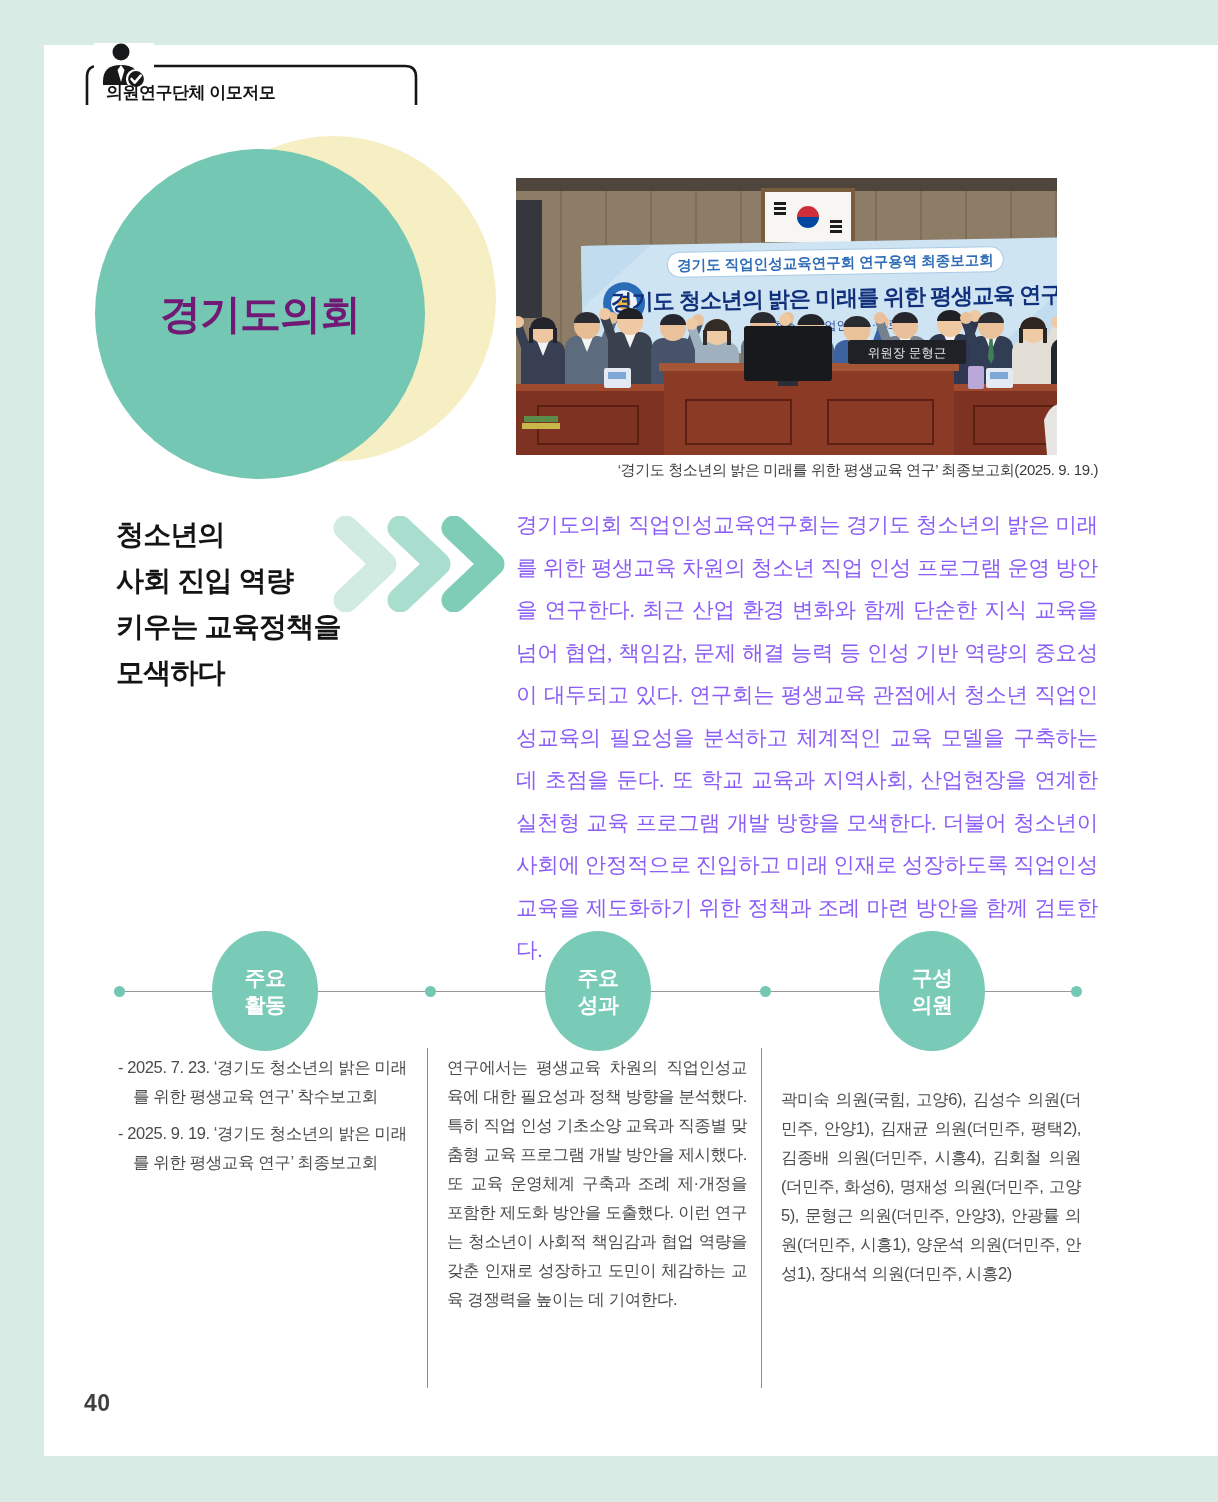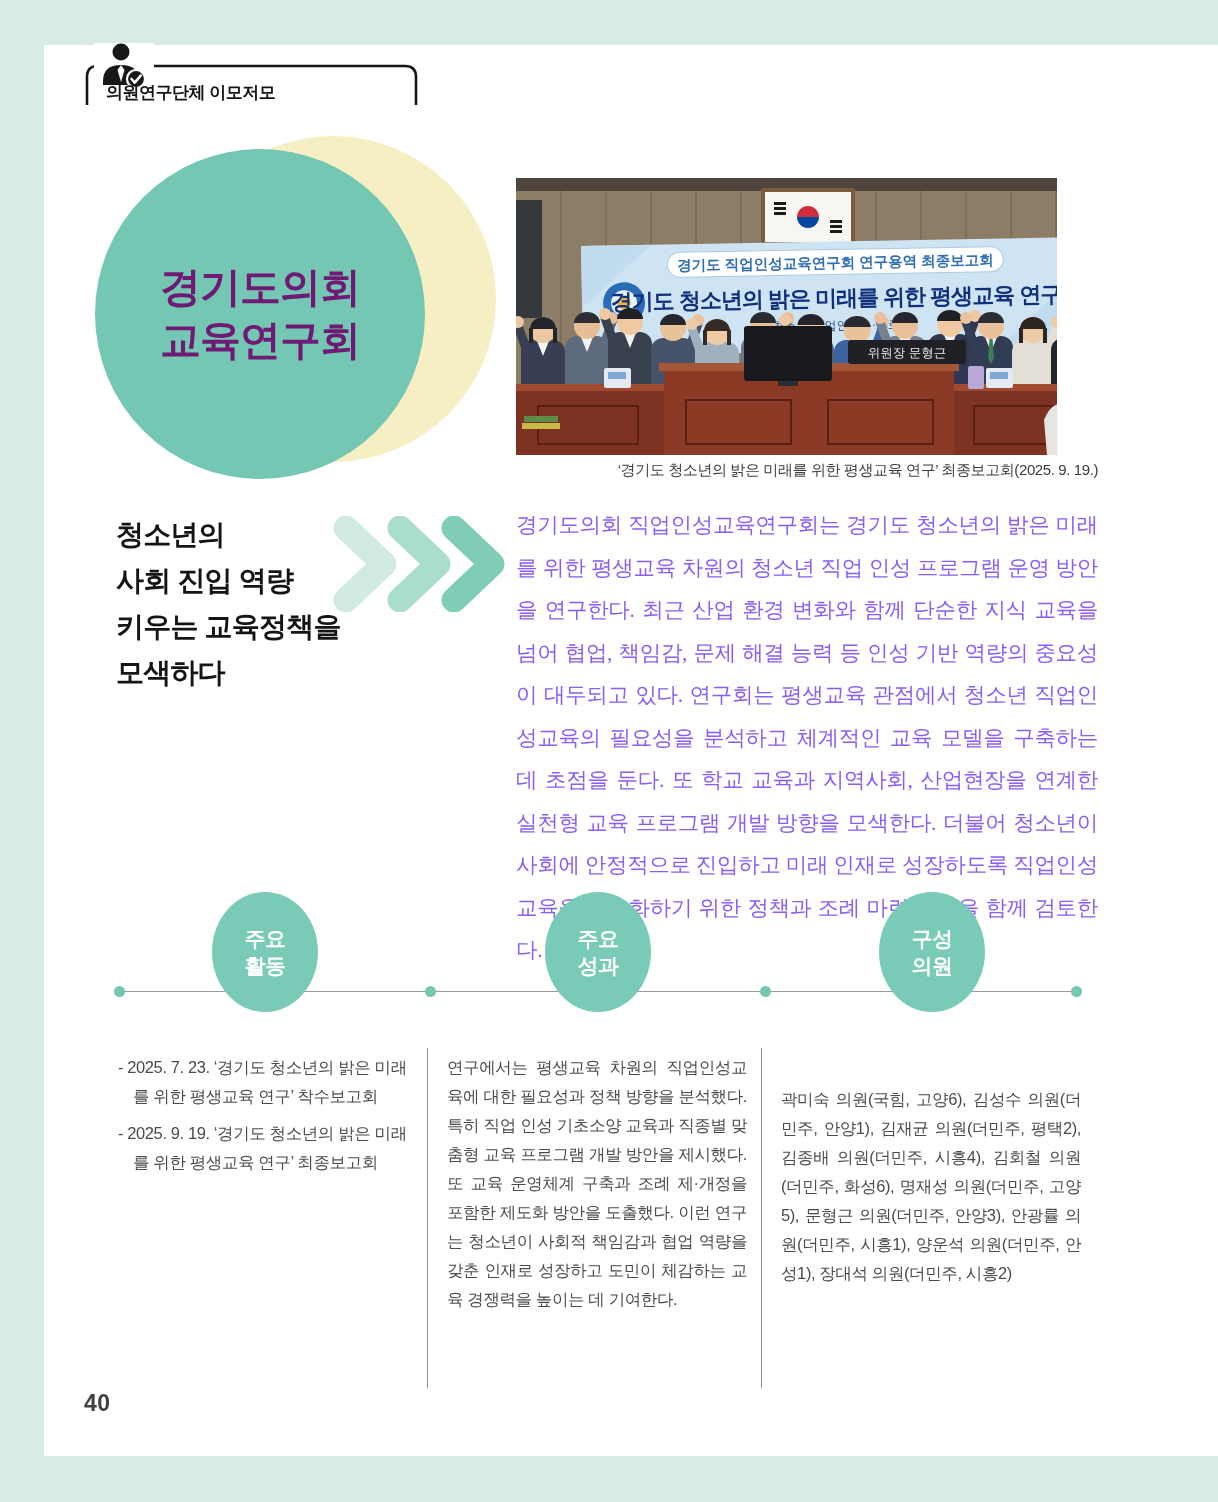"교육연구회" div.t { html: <div>교육연구회</div> -> none }
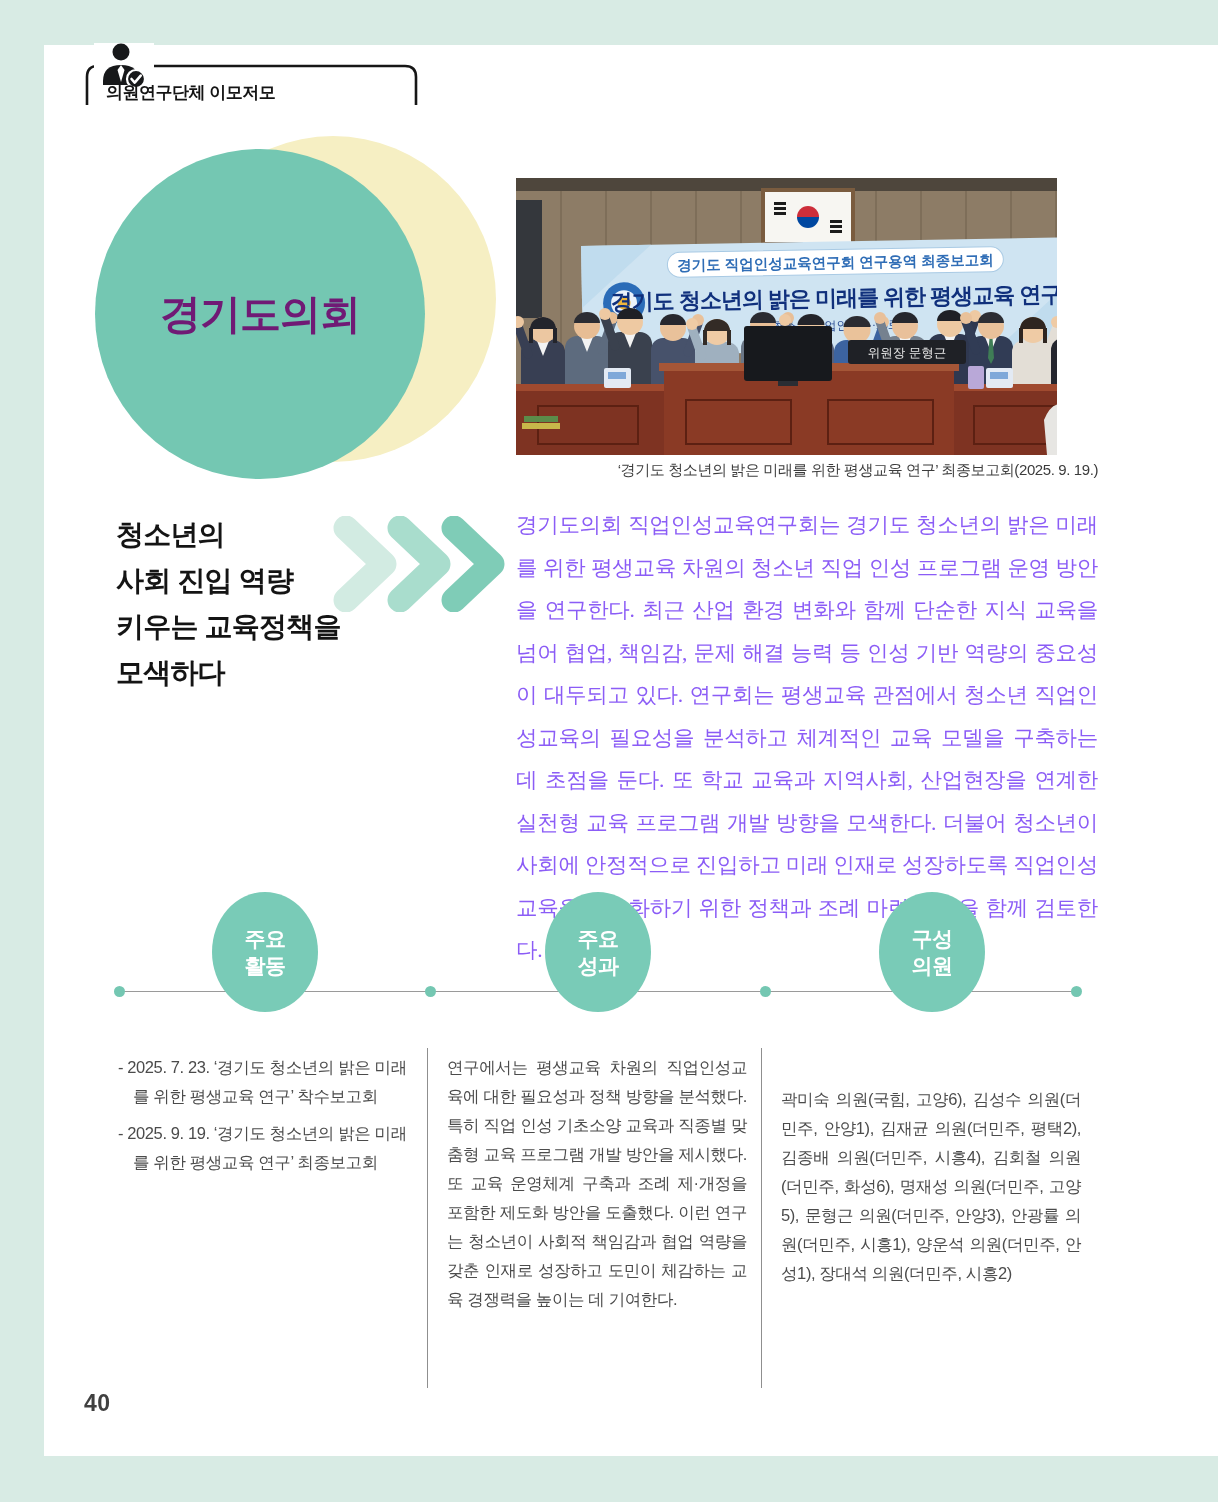"주요" .sec-circle { top: 892px -> 931px }
